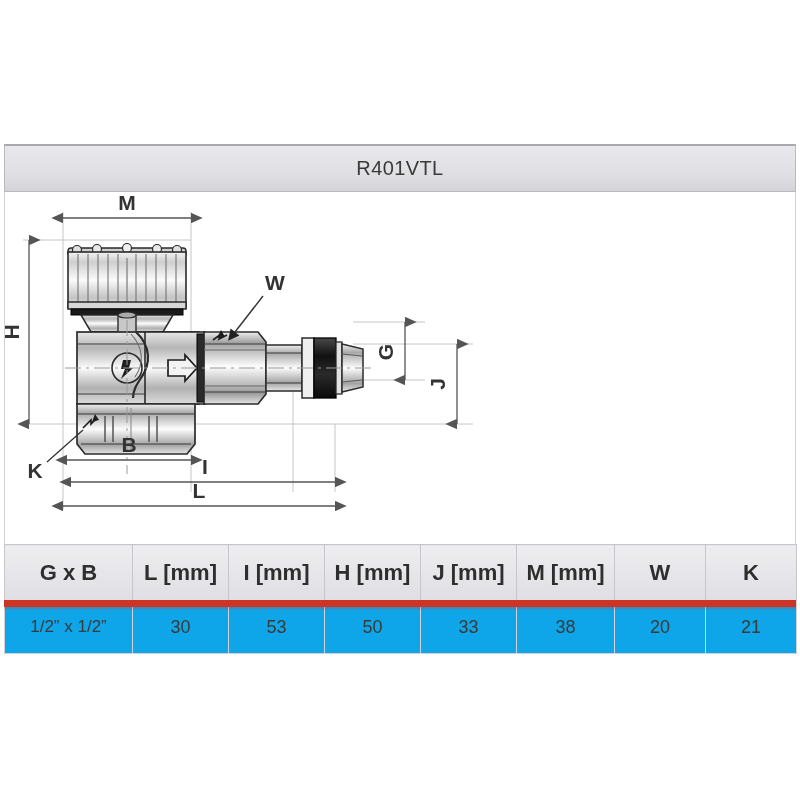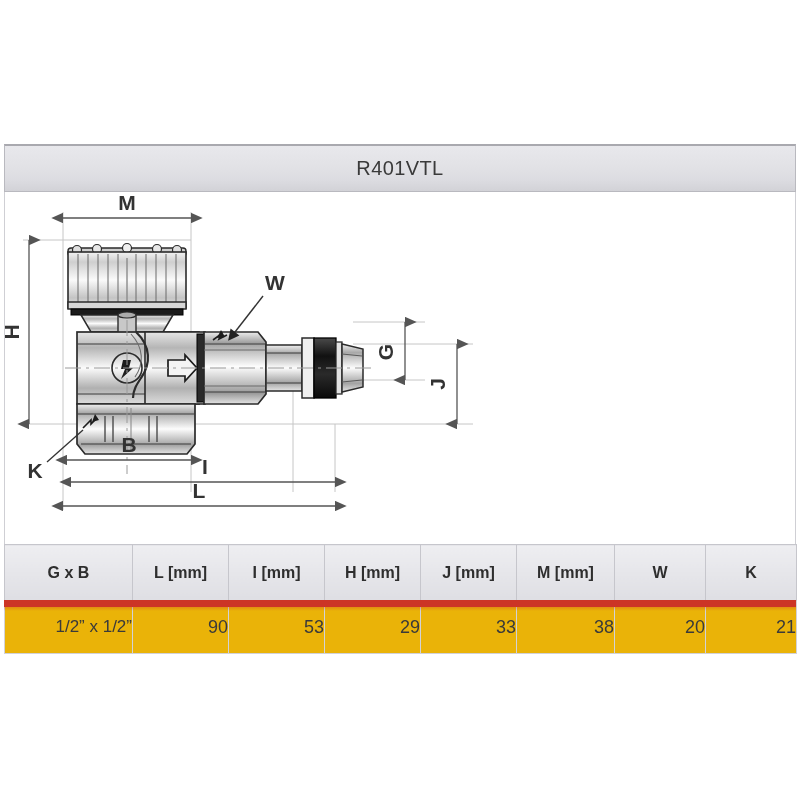"G x B" table.spec-table th { font-size: 16px -> 22px }
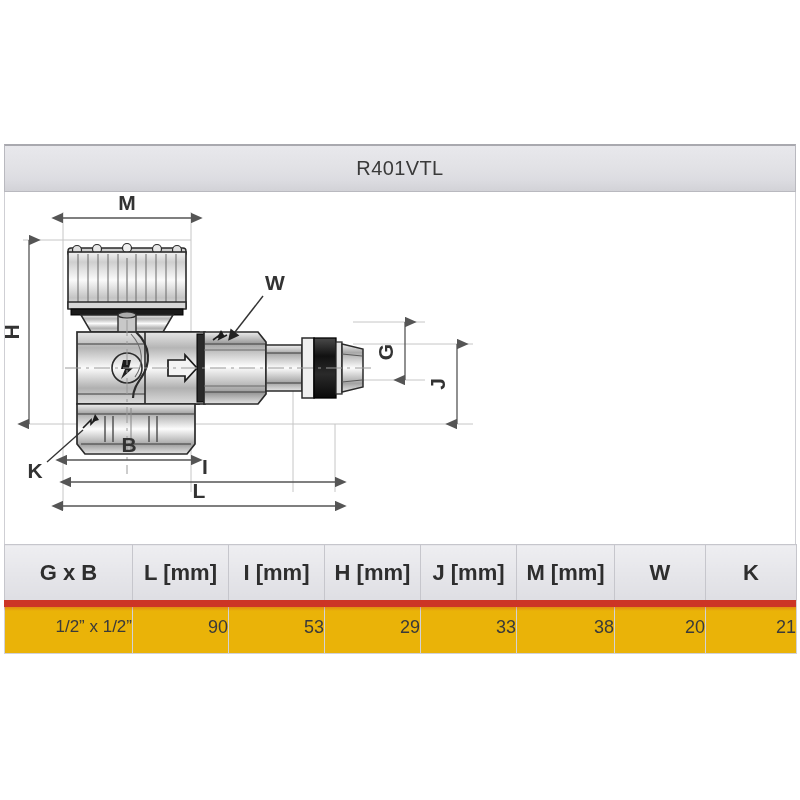"1/2” x 1/2”" table.spec-table td { background: #eab308 -> #0ea5e9; text-align: right -> center }
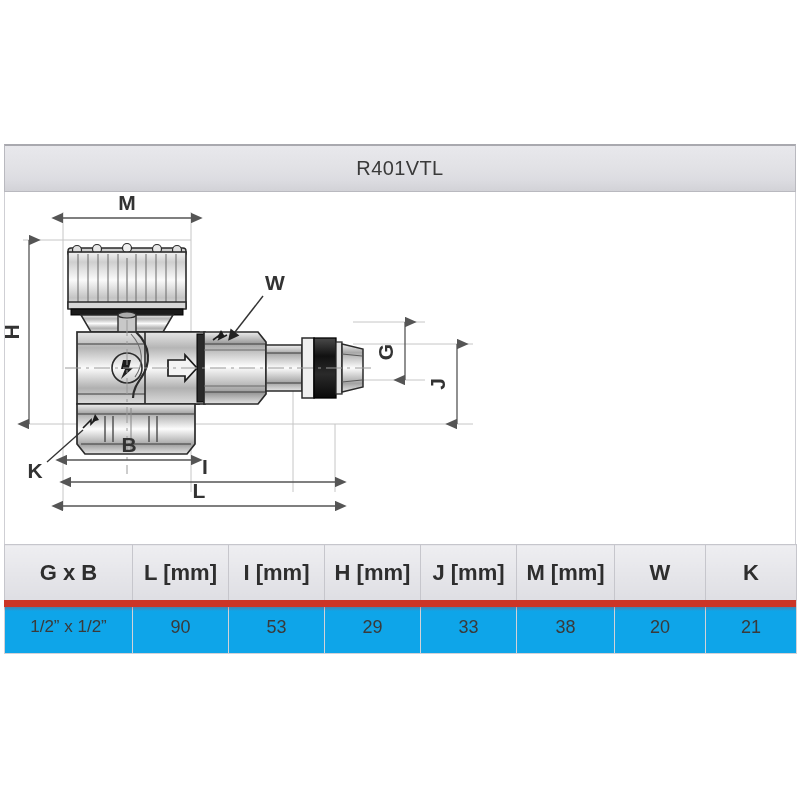"90" td { text: 90 -> 30 }
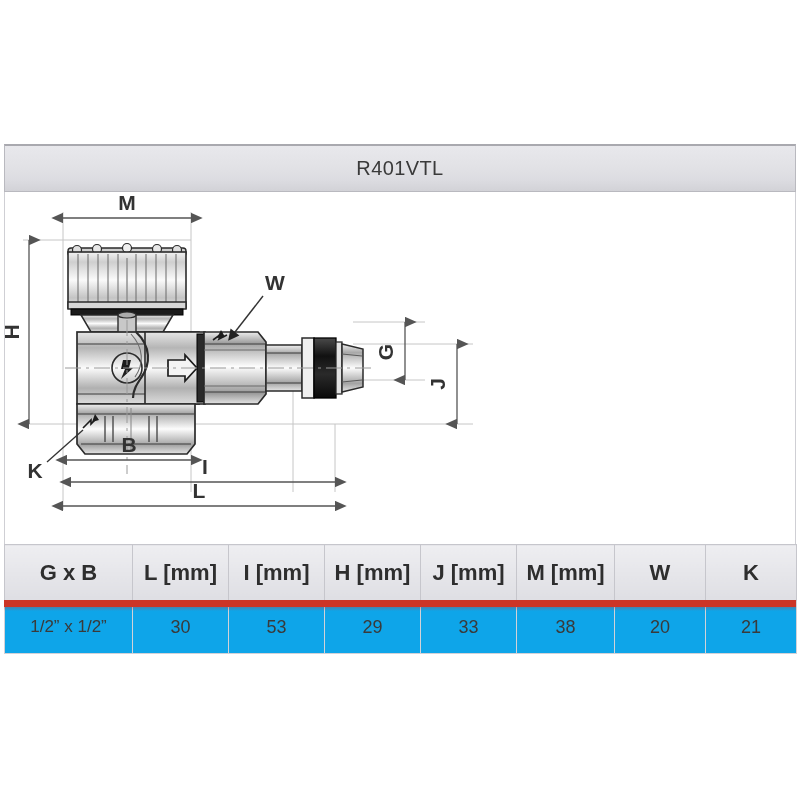"29" td { text: 29 -> 50 }
